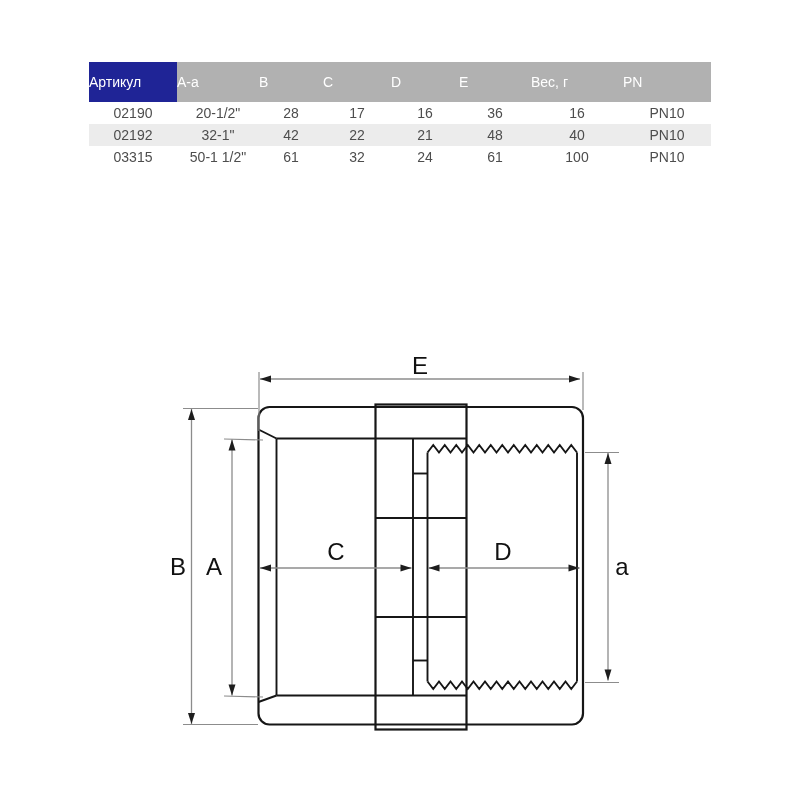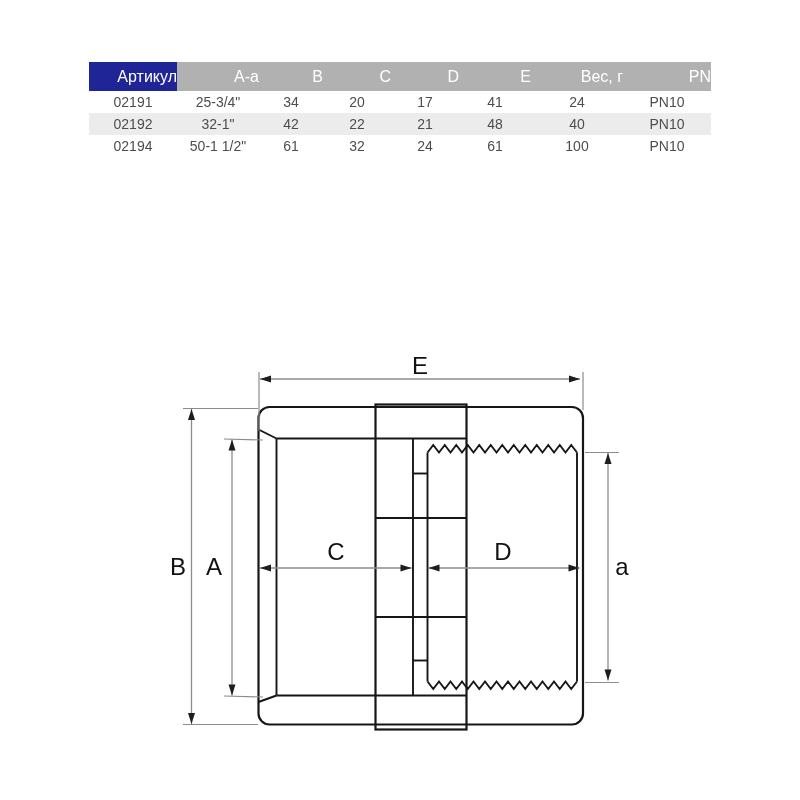"Артикул" table.spec th { font-size: 16px -> 14px; height: 29px -> 40px; text-align: right -> left }
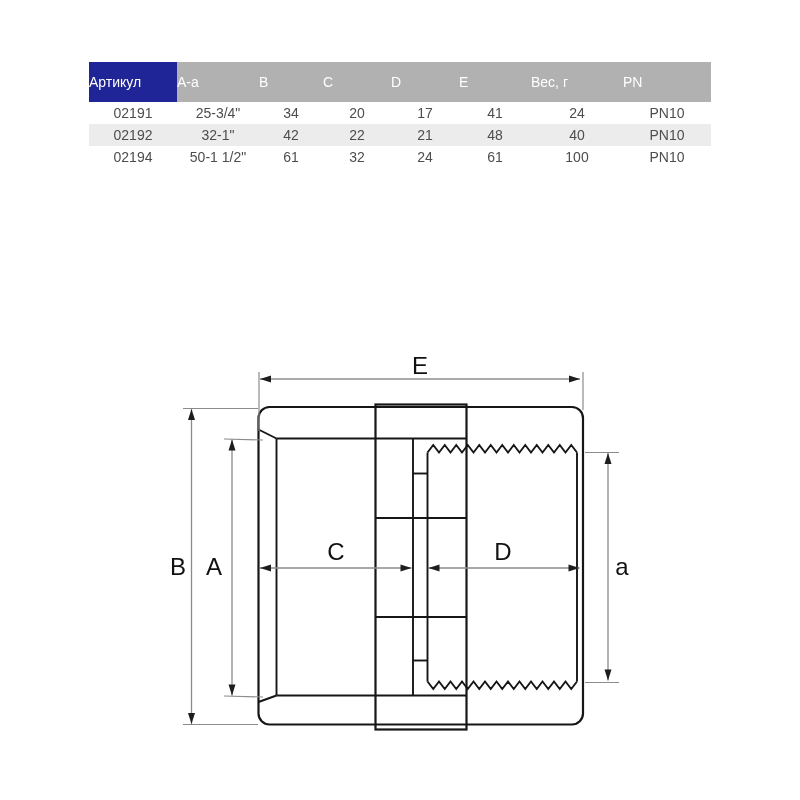"02190" tr { html: none -> <tr> <td>02190</td> <td>20-1/2"</td> <td>28</td> <td>17</td> <td>16</td> <td>36</td> <td>16</td> <td>PN10</td> </tr> }
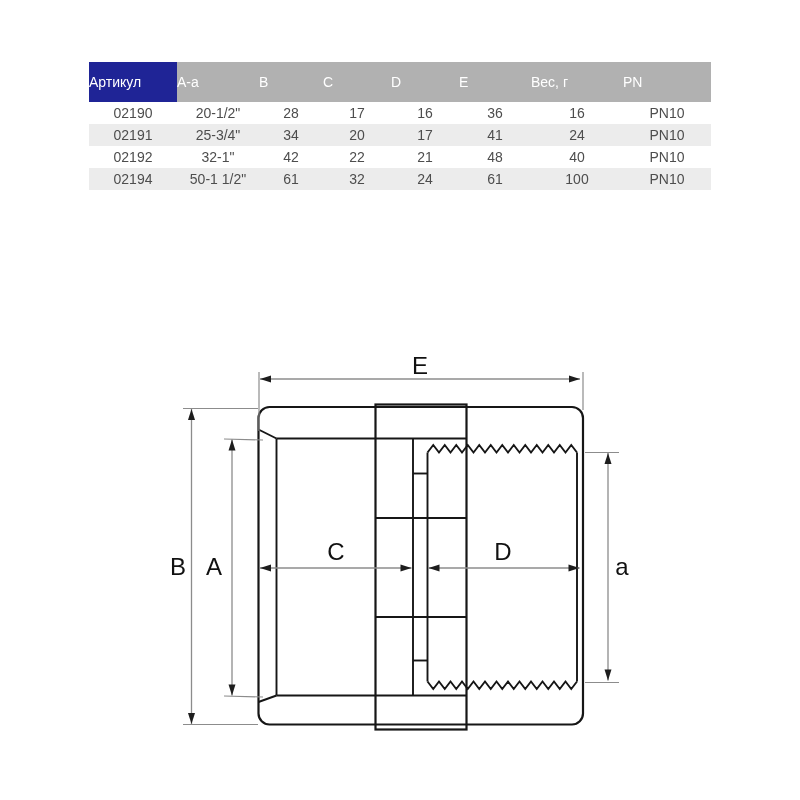"02191" tr { html: <tr> <td>02191</td> <td>25-3/4"</td> <td>34</td> <td>20</td> <td>17</td> <td>41</td> <td>24</td> <td>PN10</td> </tr> -> none }
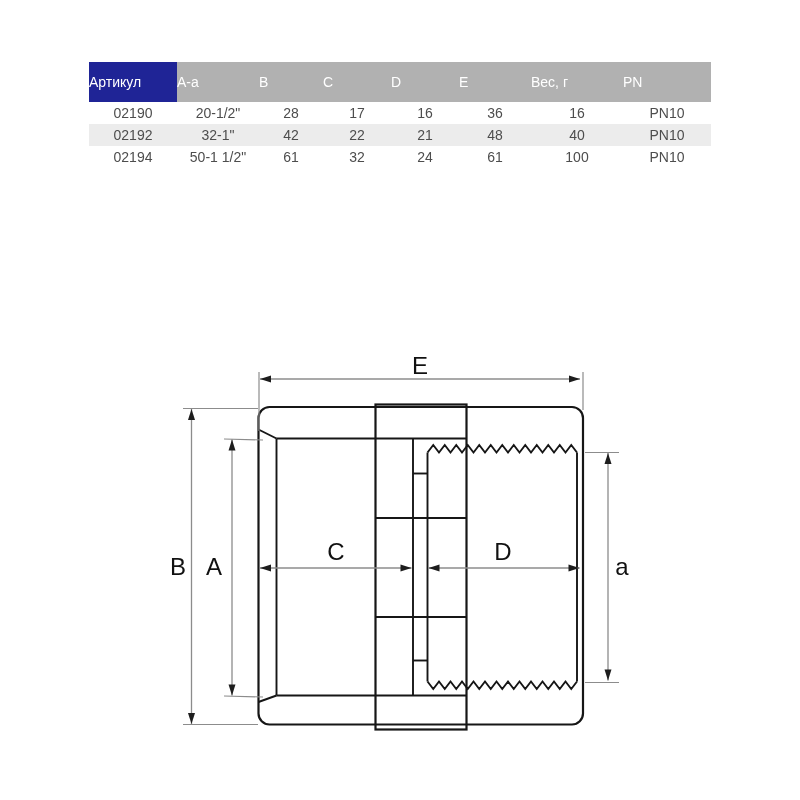"02194" td { text: 02194 -> 03315 }
